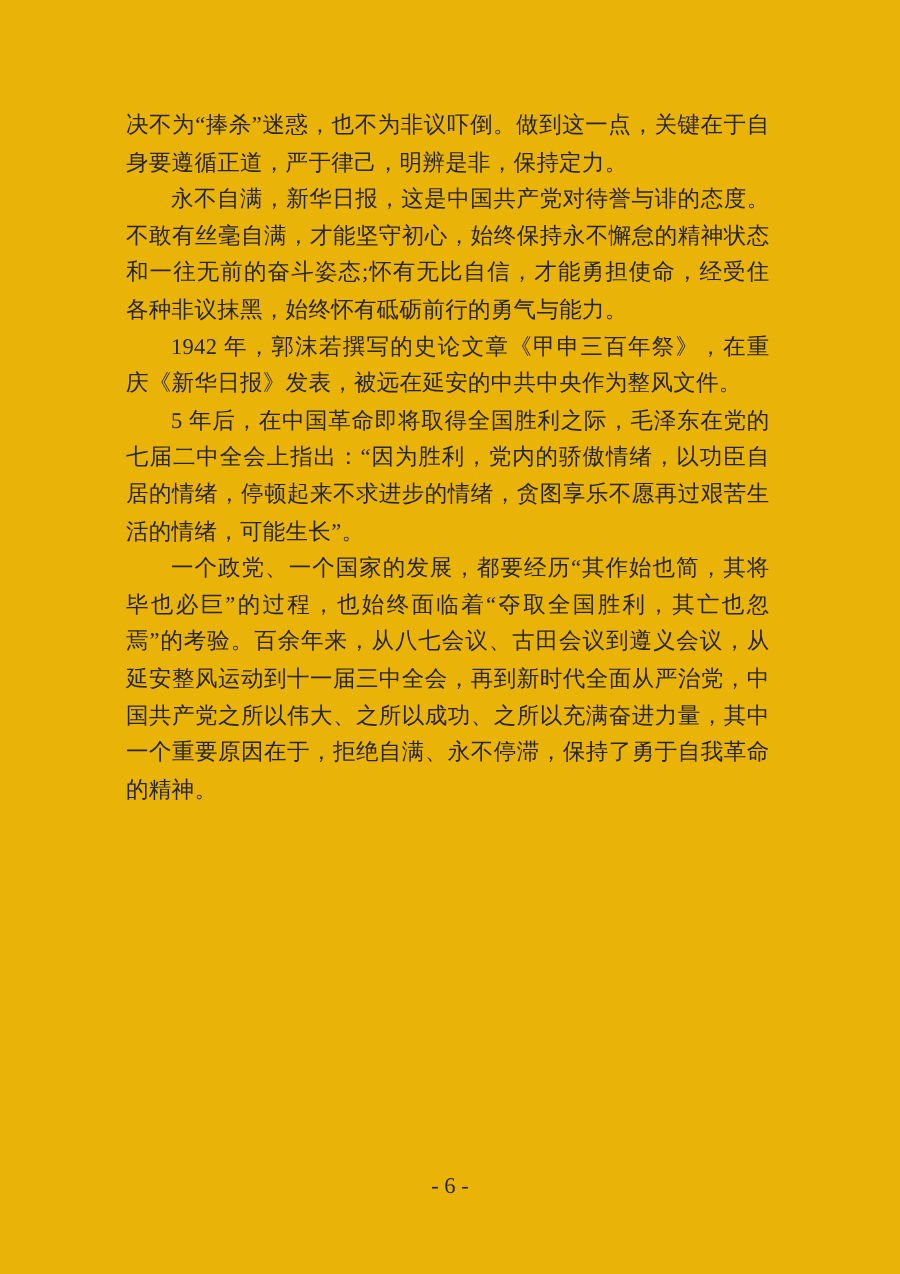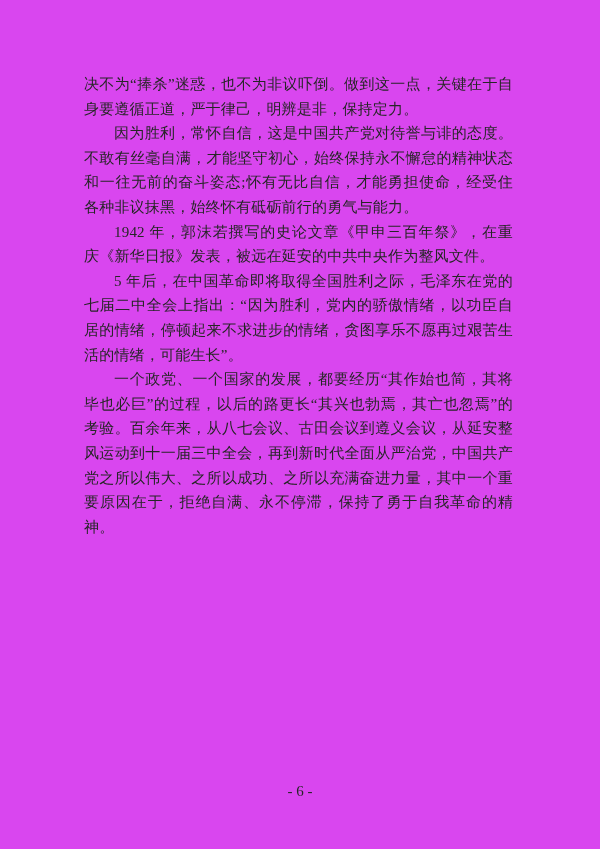"决不为“捧杀”迷惑，也不为非议吓倒。做到这一点，关键在于自身要遵循正道，严于律己" .page { background: #d946ef -> #eab308 }
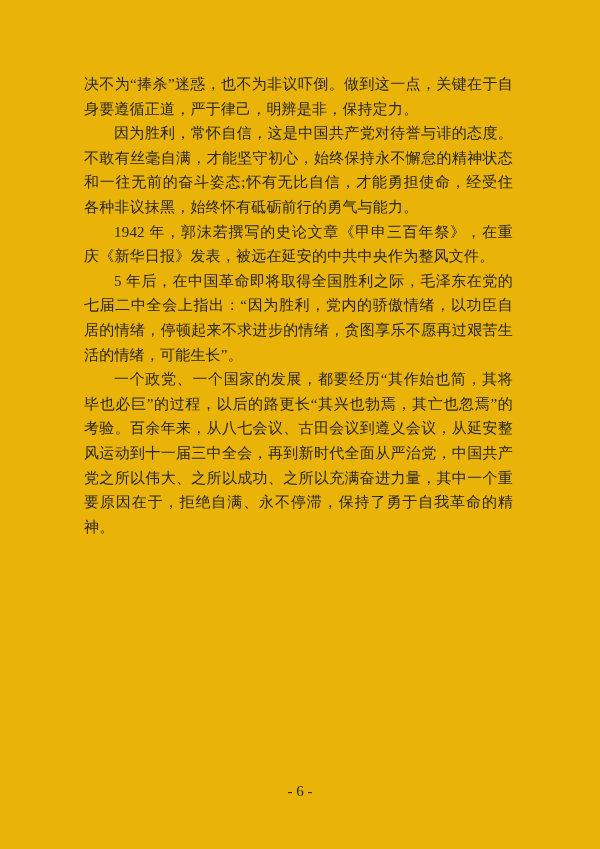"因为胜利，常怀自信，这是中国共产党对待誉与诽的态度。不敢有丝毫自满，才能坚守初心" p.indent { text: 因为胜利，常怀自信 -> 永不自满，新华日报 }
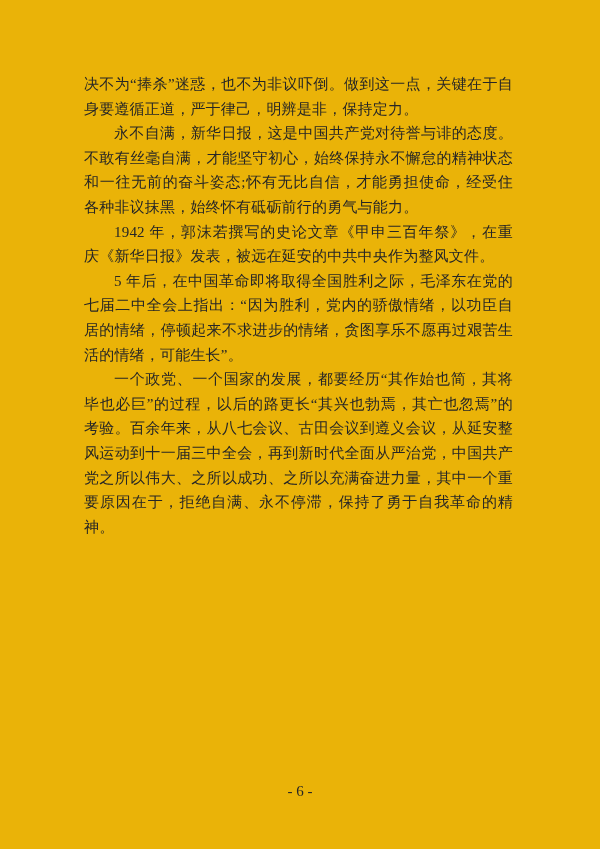"一个政党、一个国家的发展，都要经历“其作始也简，其将毕也必巨”的过程，以后的路更" p.indent { text: 以后的路更长“其兴也勃焉 -> 也始终面临着“夺取全国胜利 }
